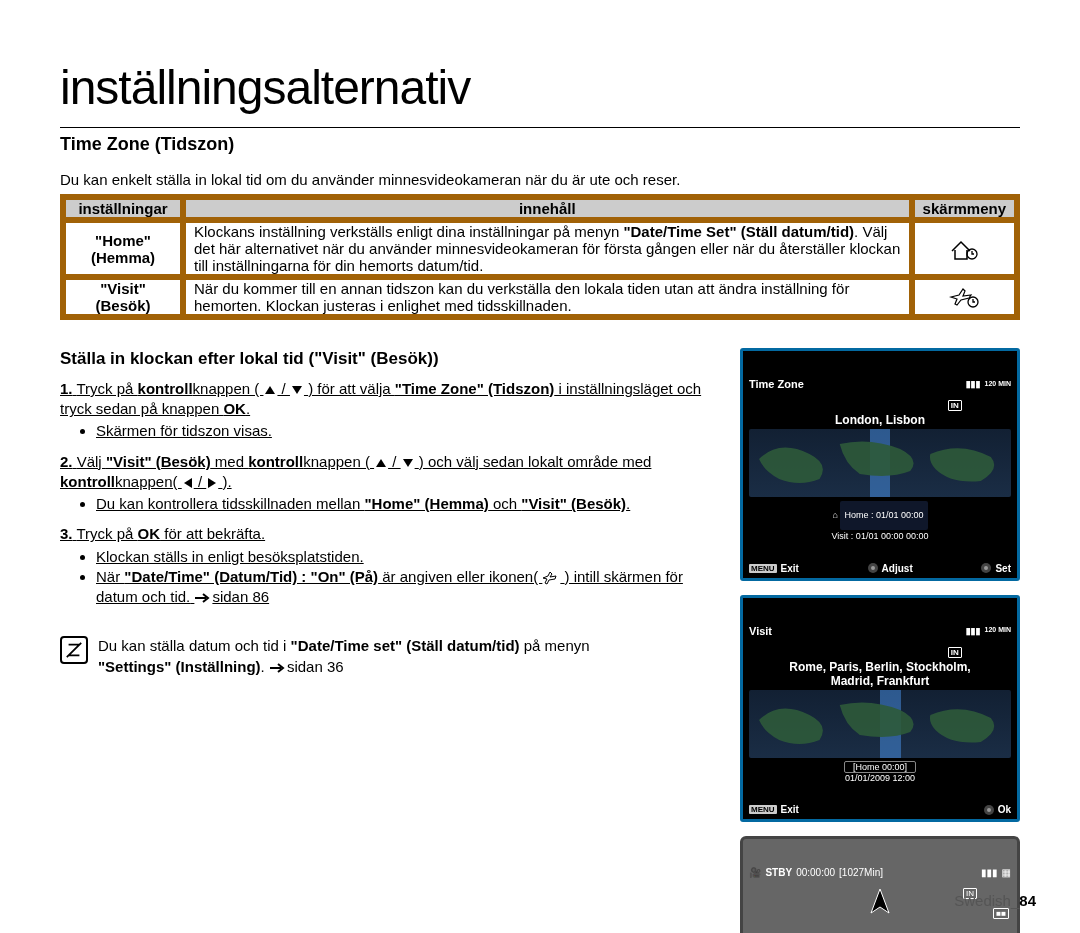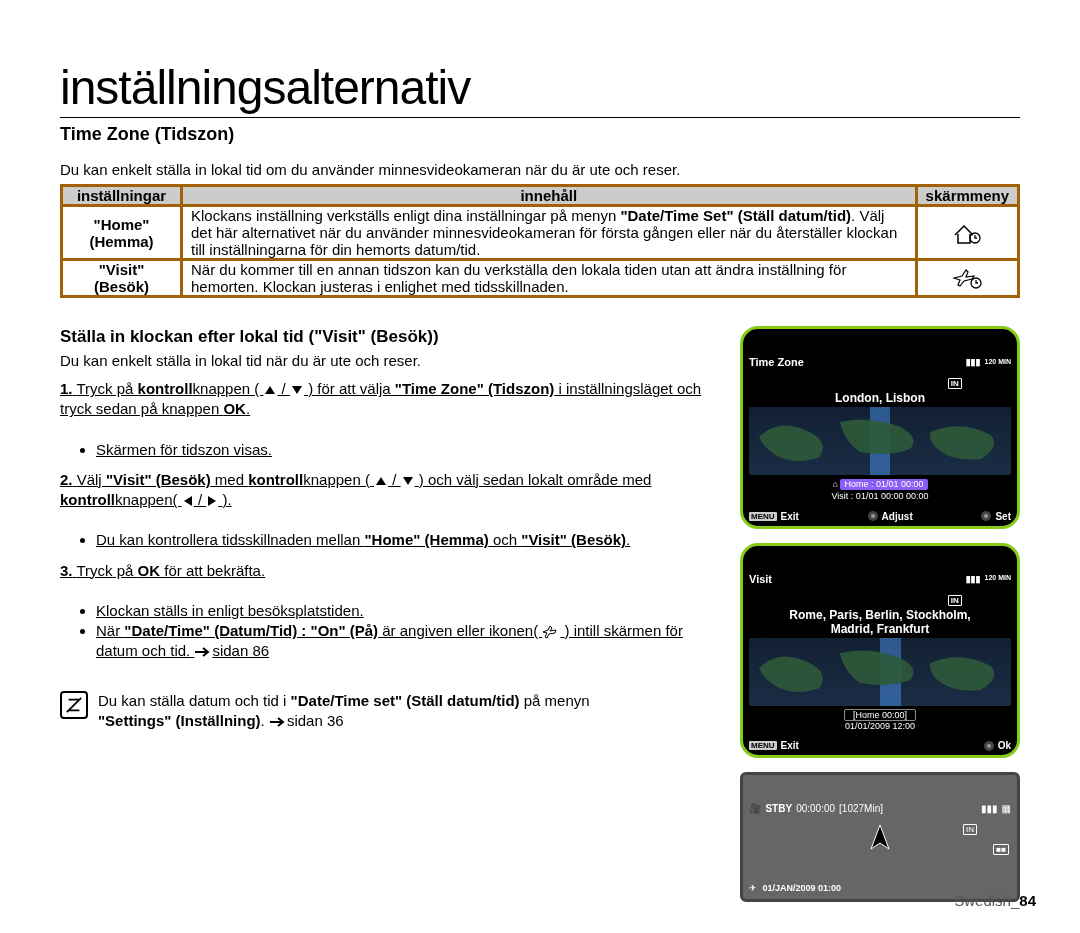"inställningsalternativ" h1.title { padding-bottom: 2px -> 12px }
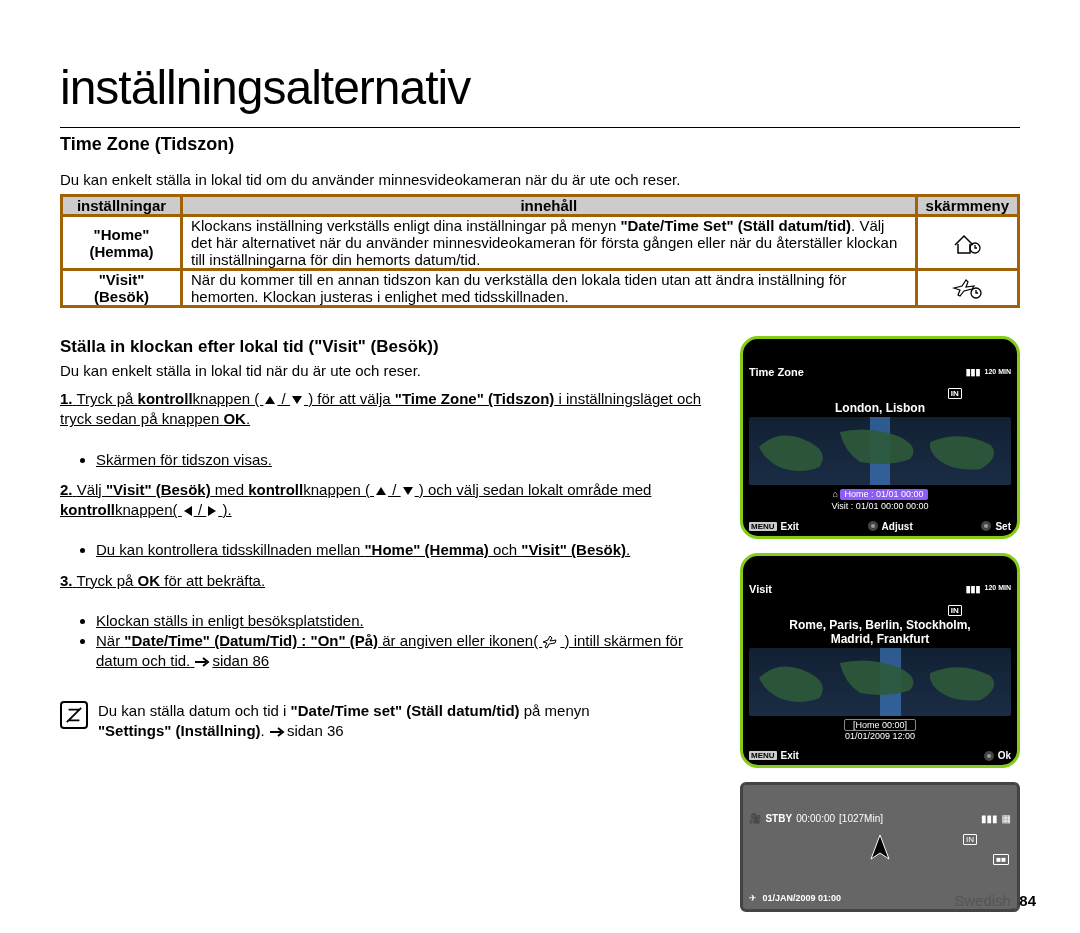"inställningar" table.settings th, table.settings td { border: 3px solid #a16207 -> 6px solid #a16207 }
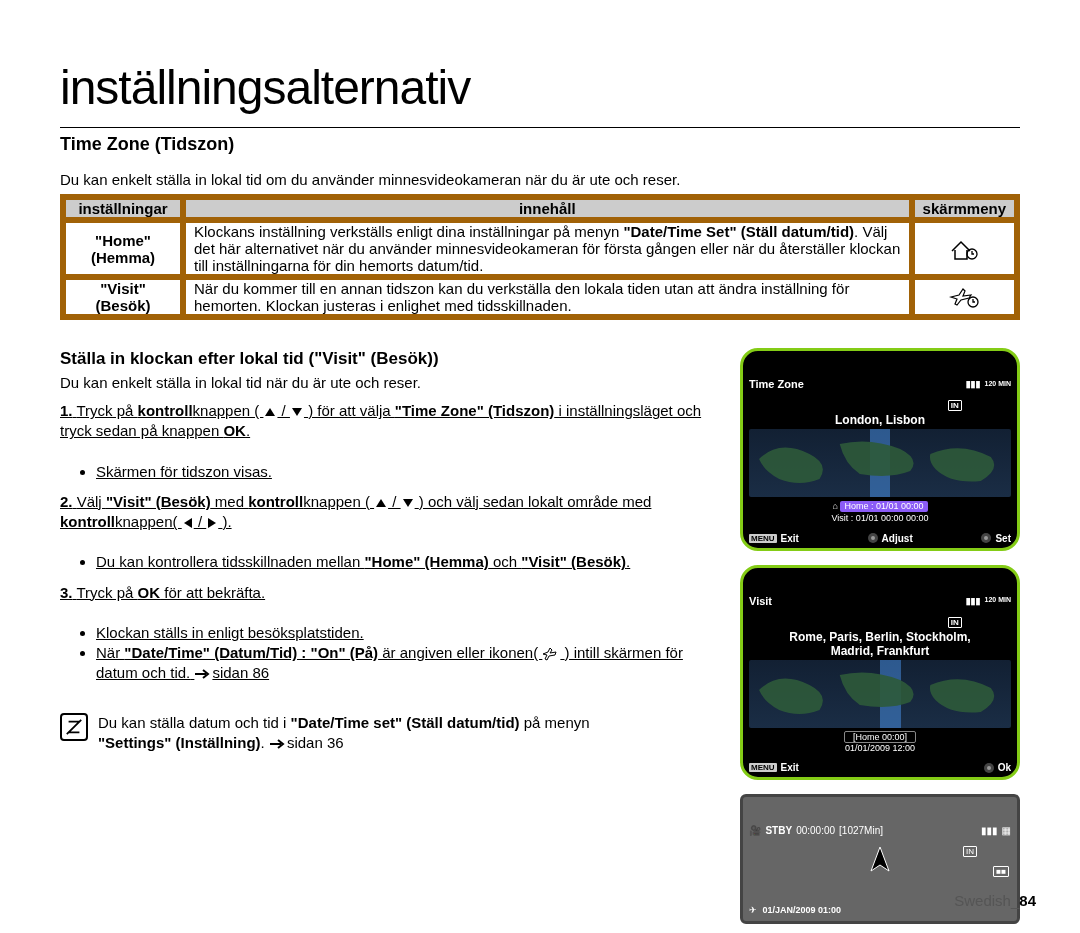"Du kan enkelt ställa in lokal tid när" p { html: <p>Du kan enkelt ställa in lokal tid när du är ute och reser.</p> -> none }
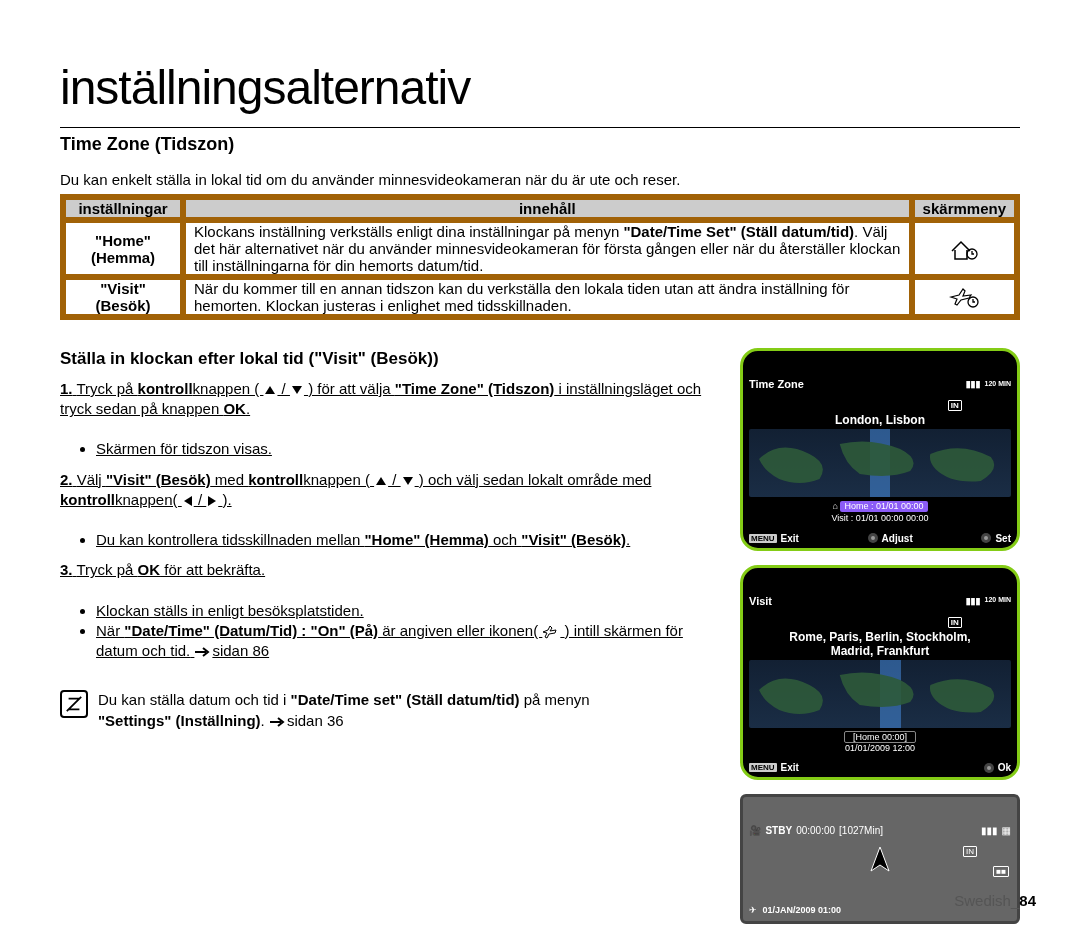"Time Zone" .lcd { border: 3px solid #84cc16 -> 3px solid #0369a1; border-radius: 18px -> 3px }
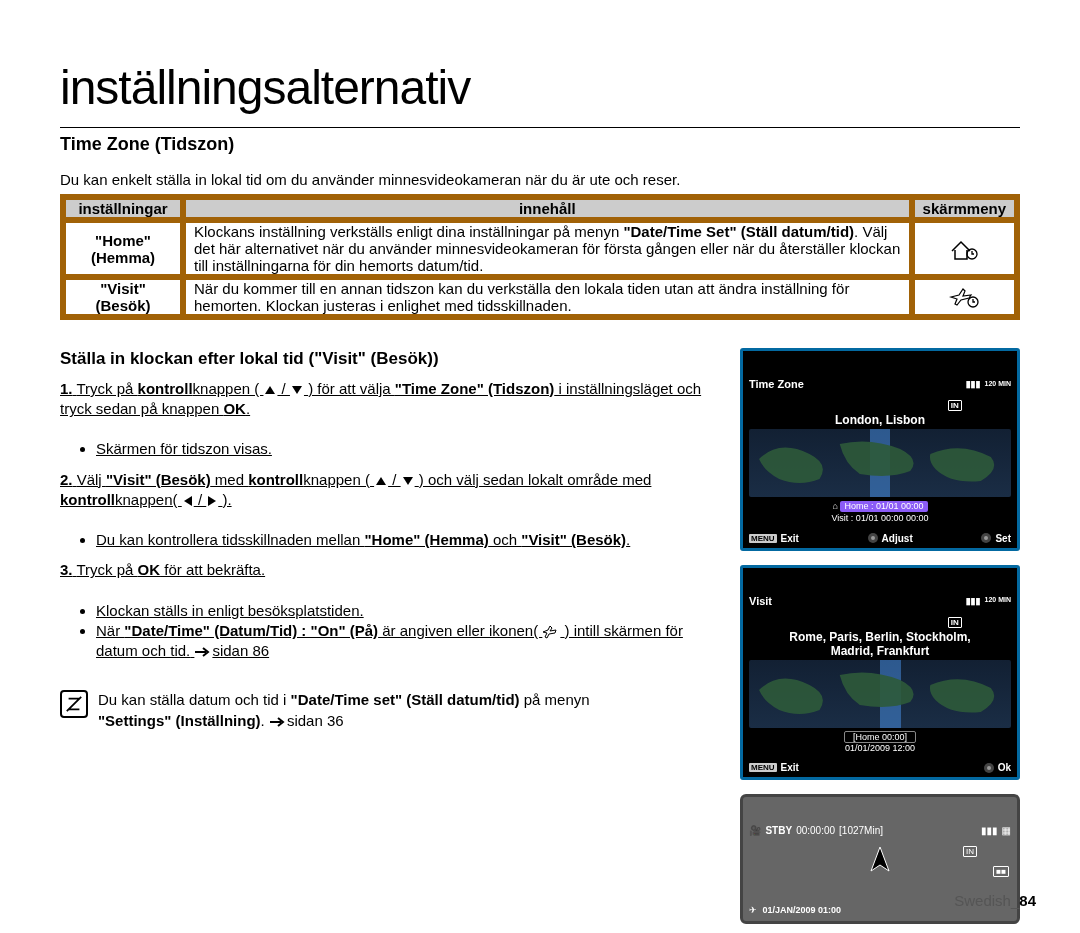"Skärmen för tidszon visas." .left ul { margin-top: 20px -> 2px }
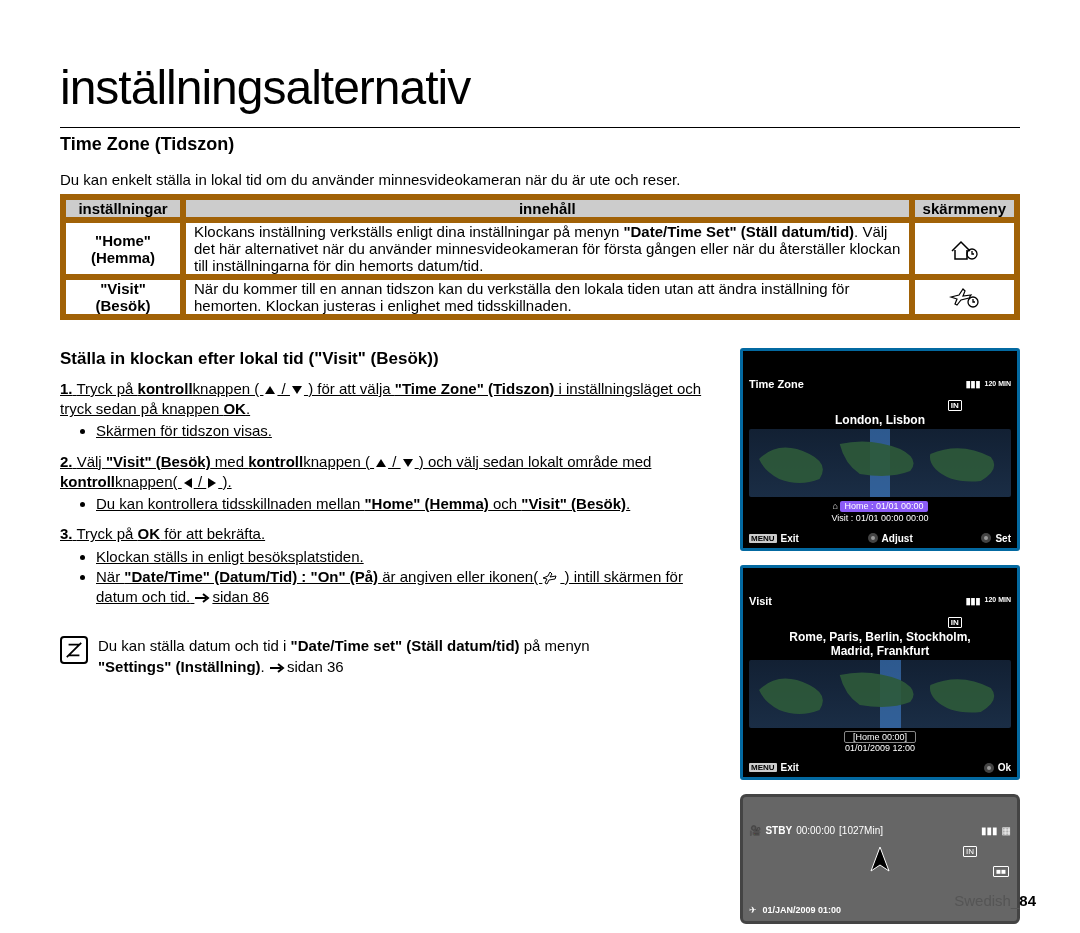"Home : 01/01 00:00" .info-rows .hl { background: #8b5cf6 -> #0f172a; padding: 0 4px -> 9px 4px }
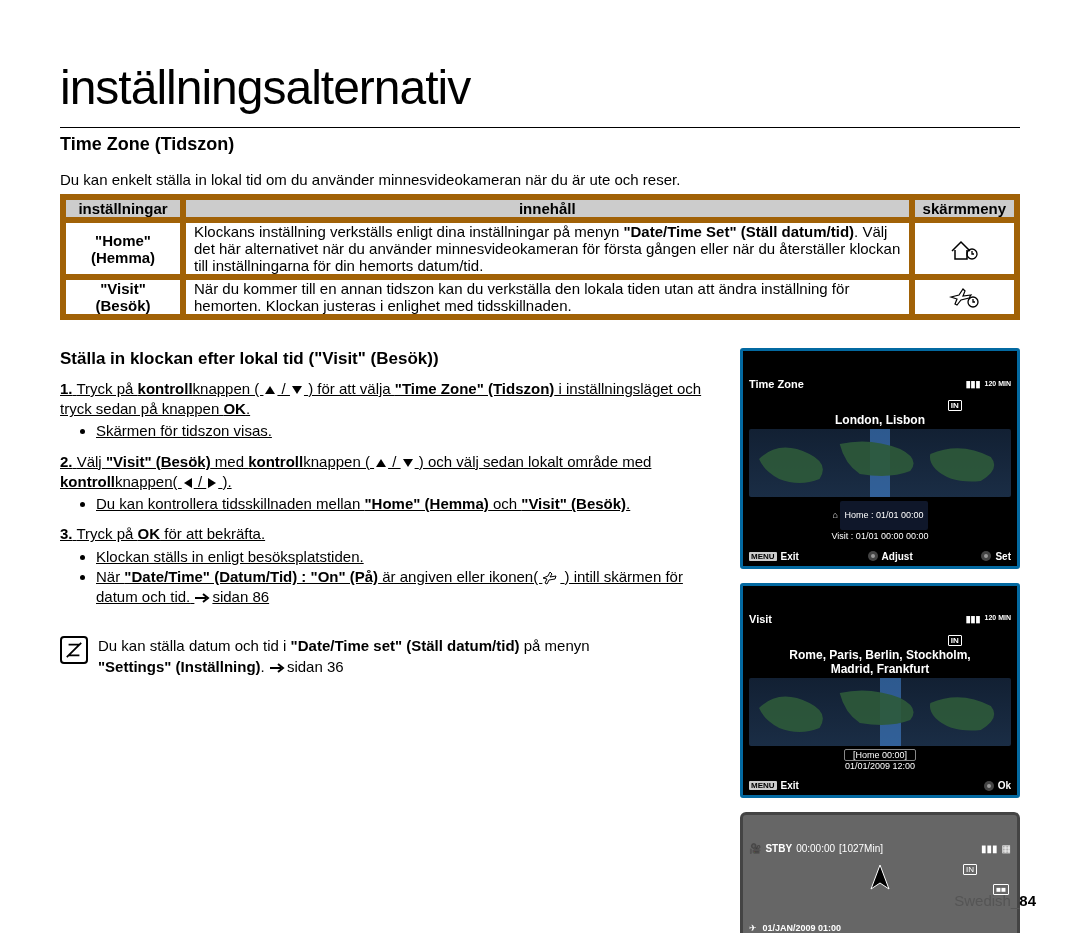"MENU" .lcd-bottom { margin-top: 8px -> 20px }
